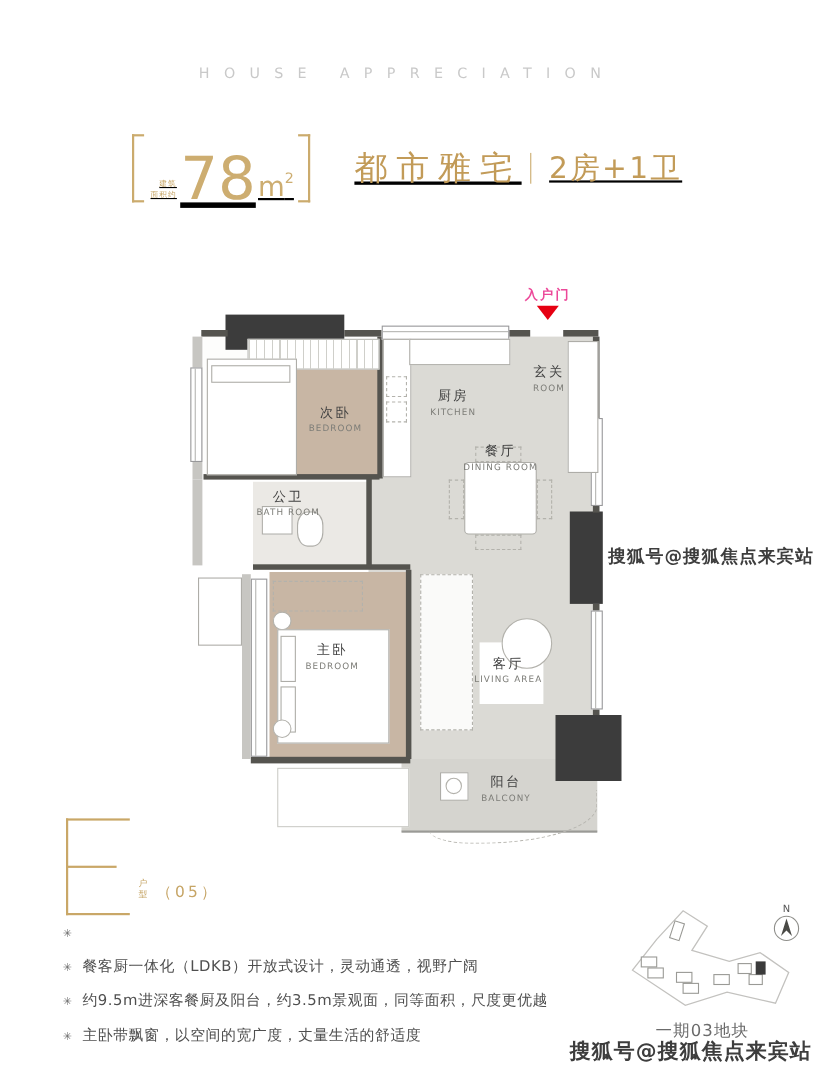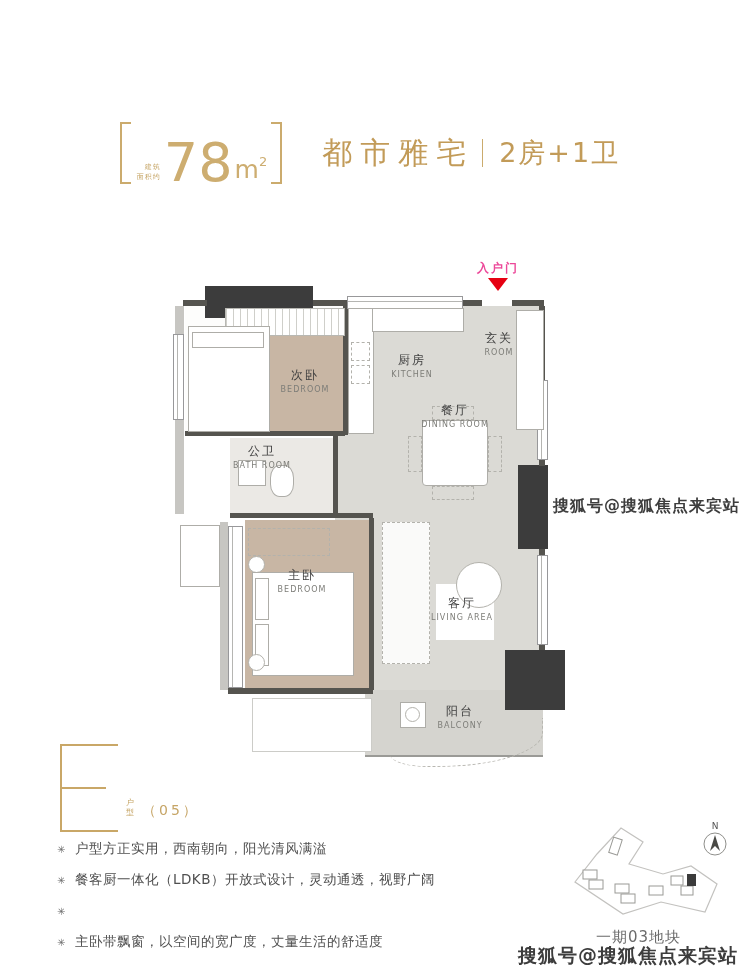"HOUSE APPRECIATION" div.abs { html: none -> <div>HOUSE APPRECIATION</div> }
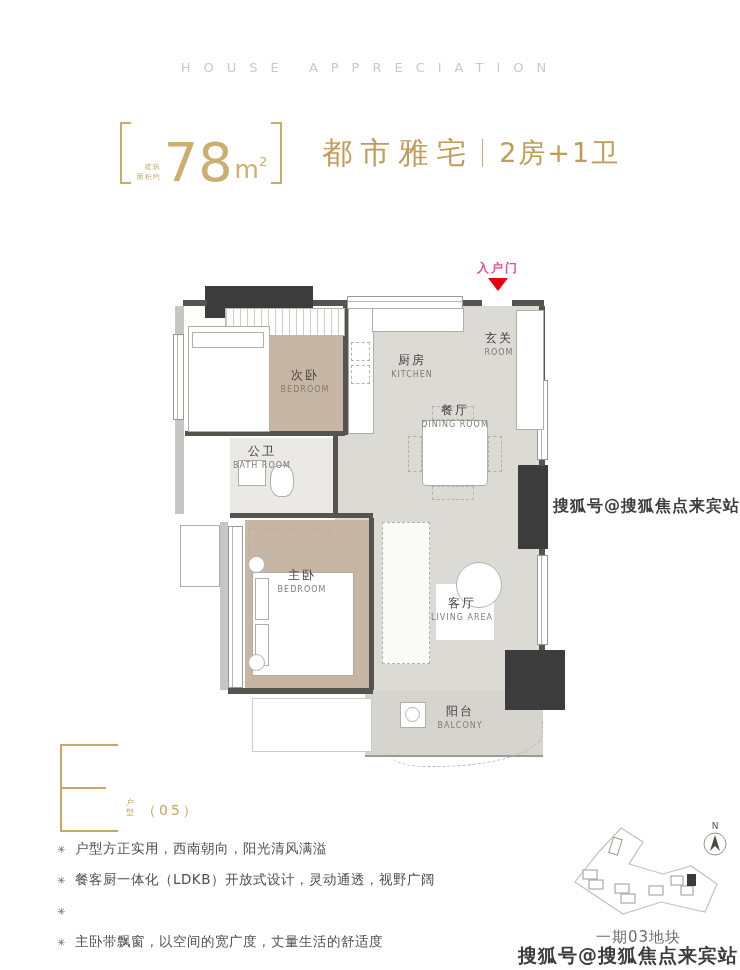"建筑" .headline { text-decoration: none -> underline }
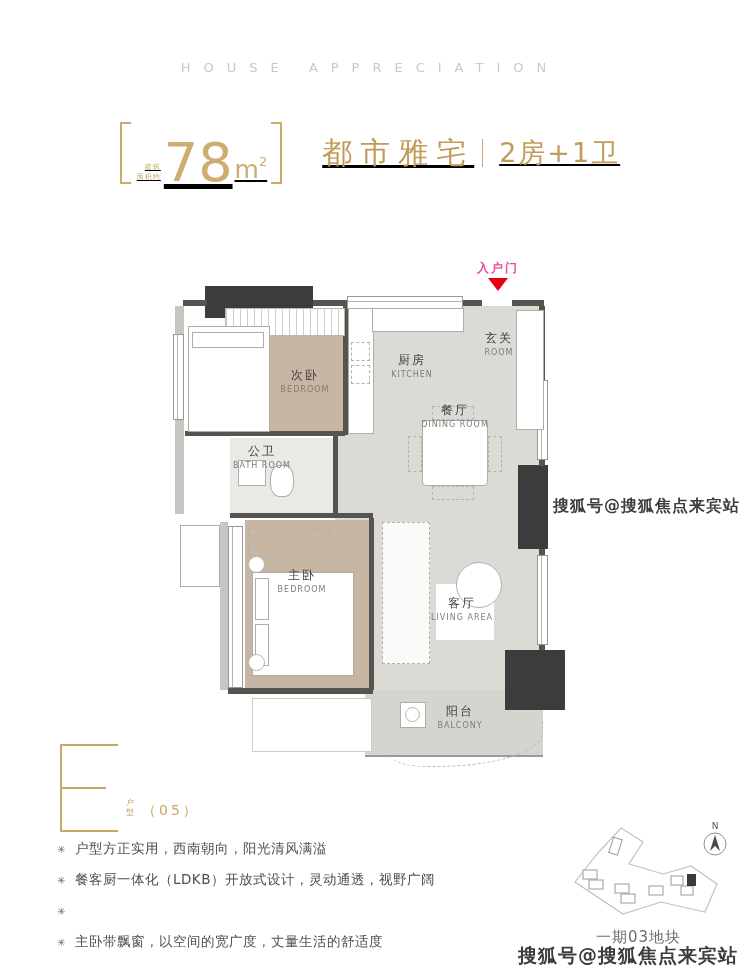"主卧" div.abs { top: 317px -> 333px }
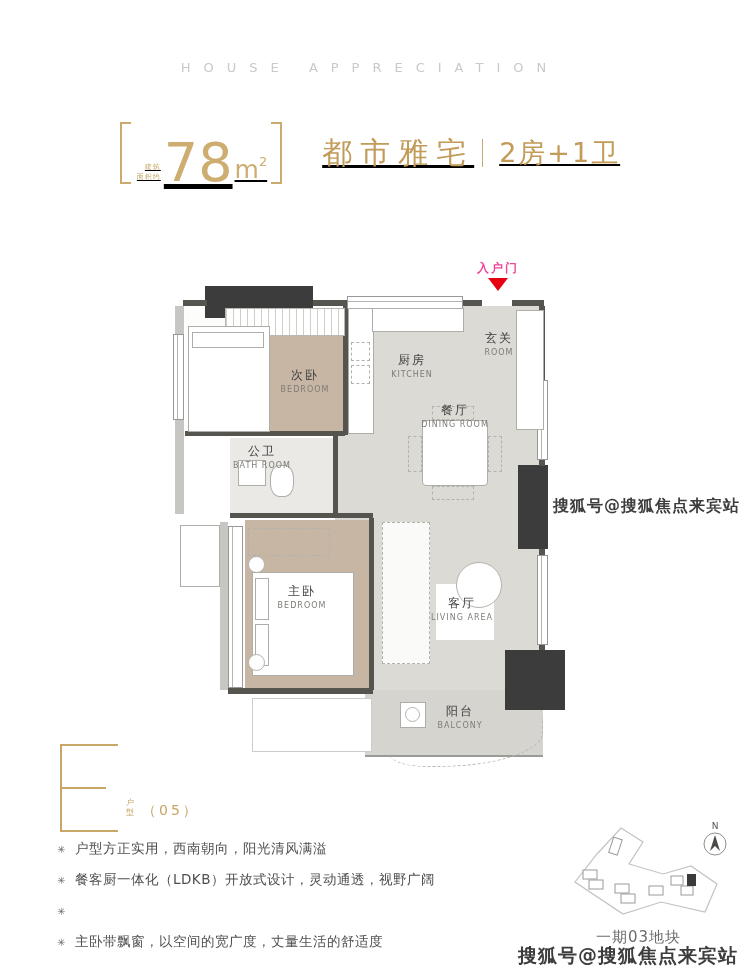"户型方正实用，西南朝向，阳光清风满溢" span { html: <span>户型方正实用，西南朝向，阳光清风满溢</span> -> none }
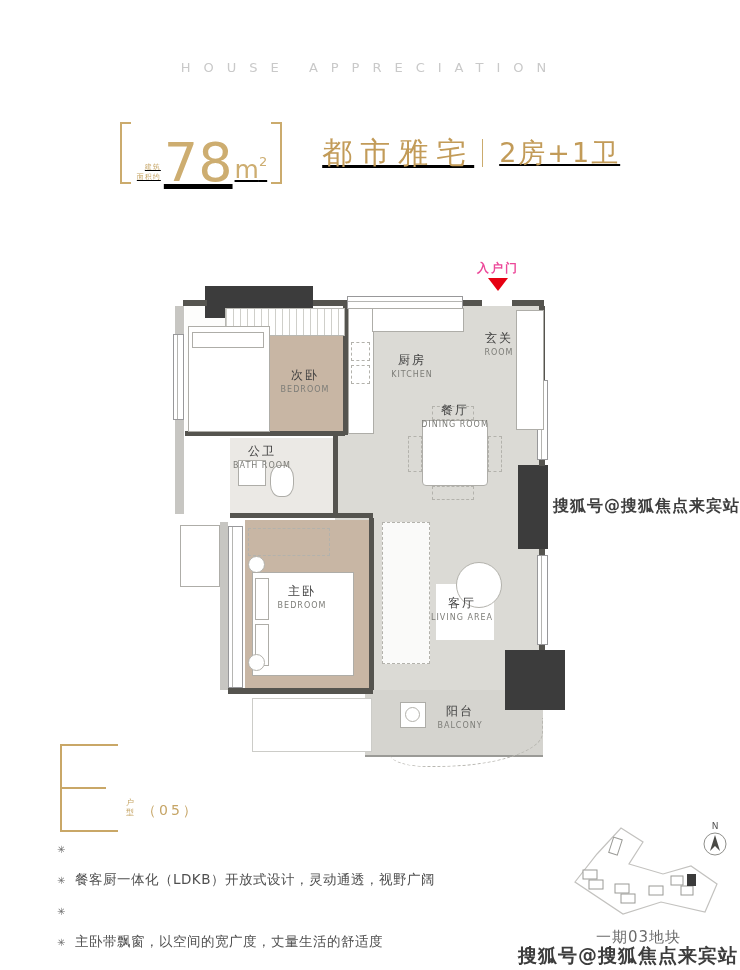"约9.5m进深客餐厨及阳台，约3.5m景观面，同等面积，尺度更优越" span { html: none -> <span>约9.5m进深客餐厨及阳台，约3.5m景观面，同等面积，尺度更优越</span> }
